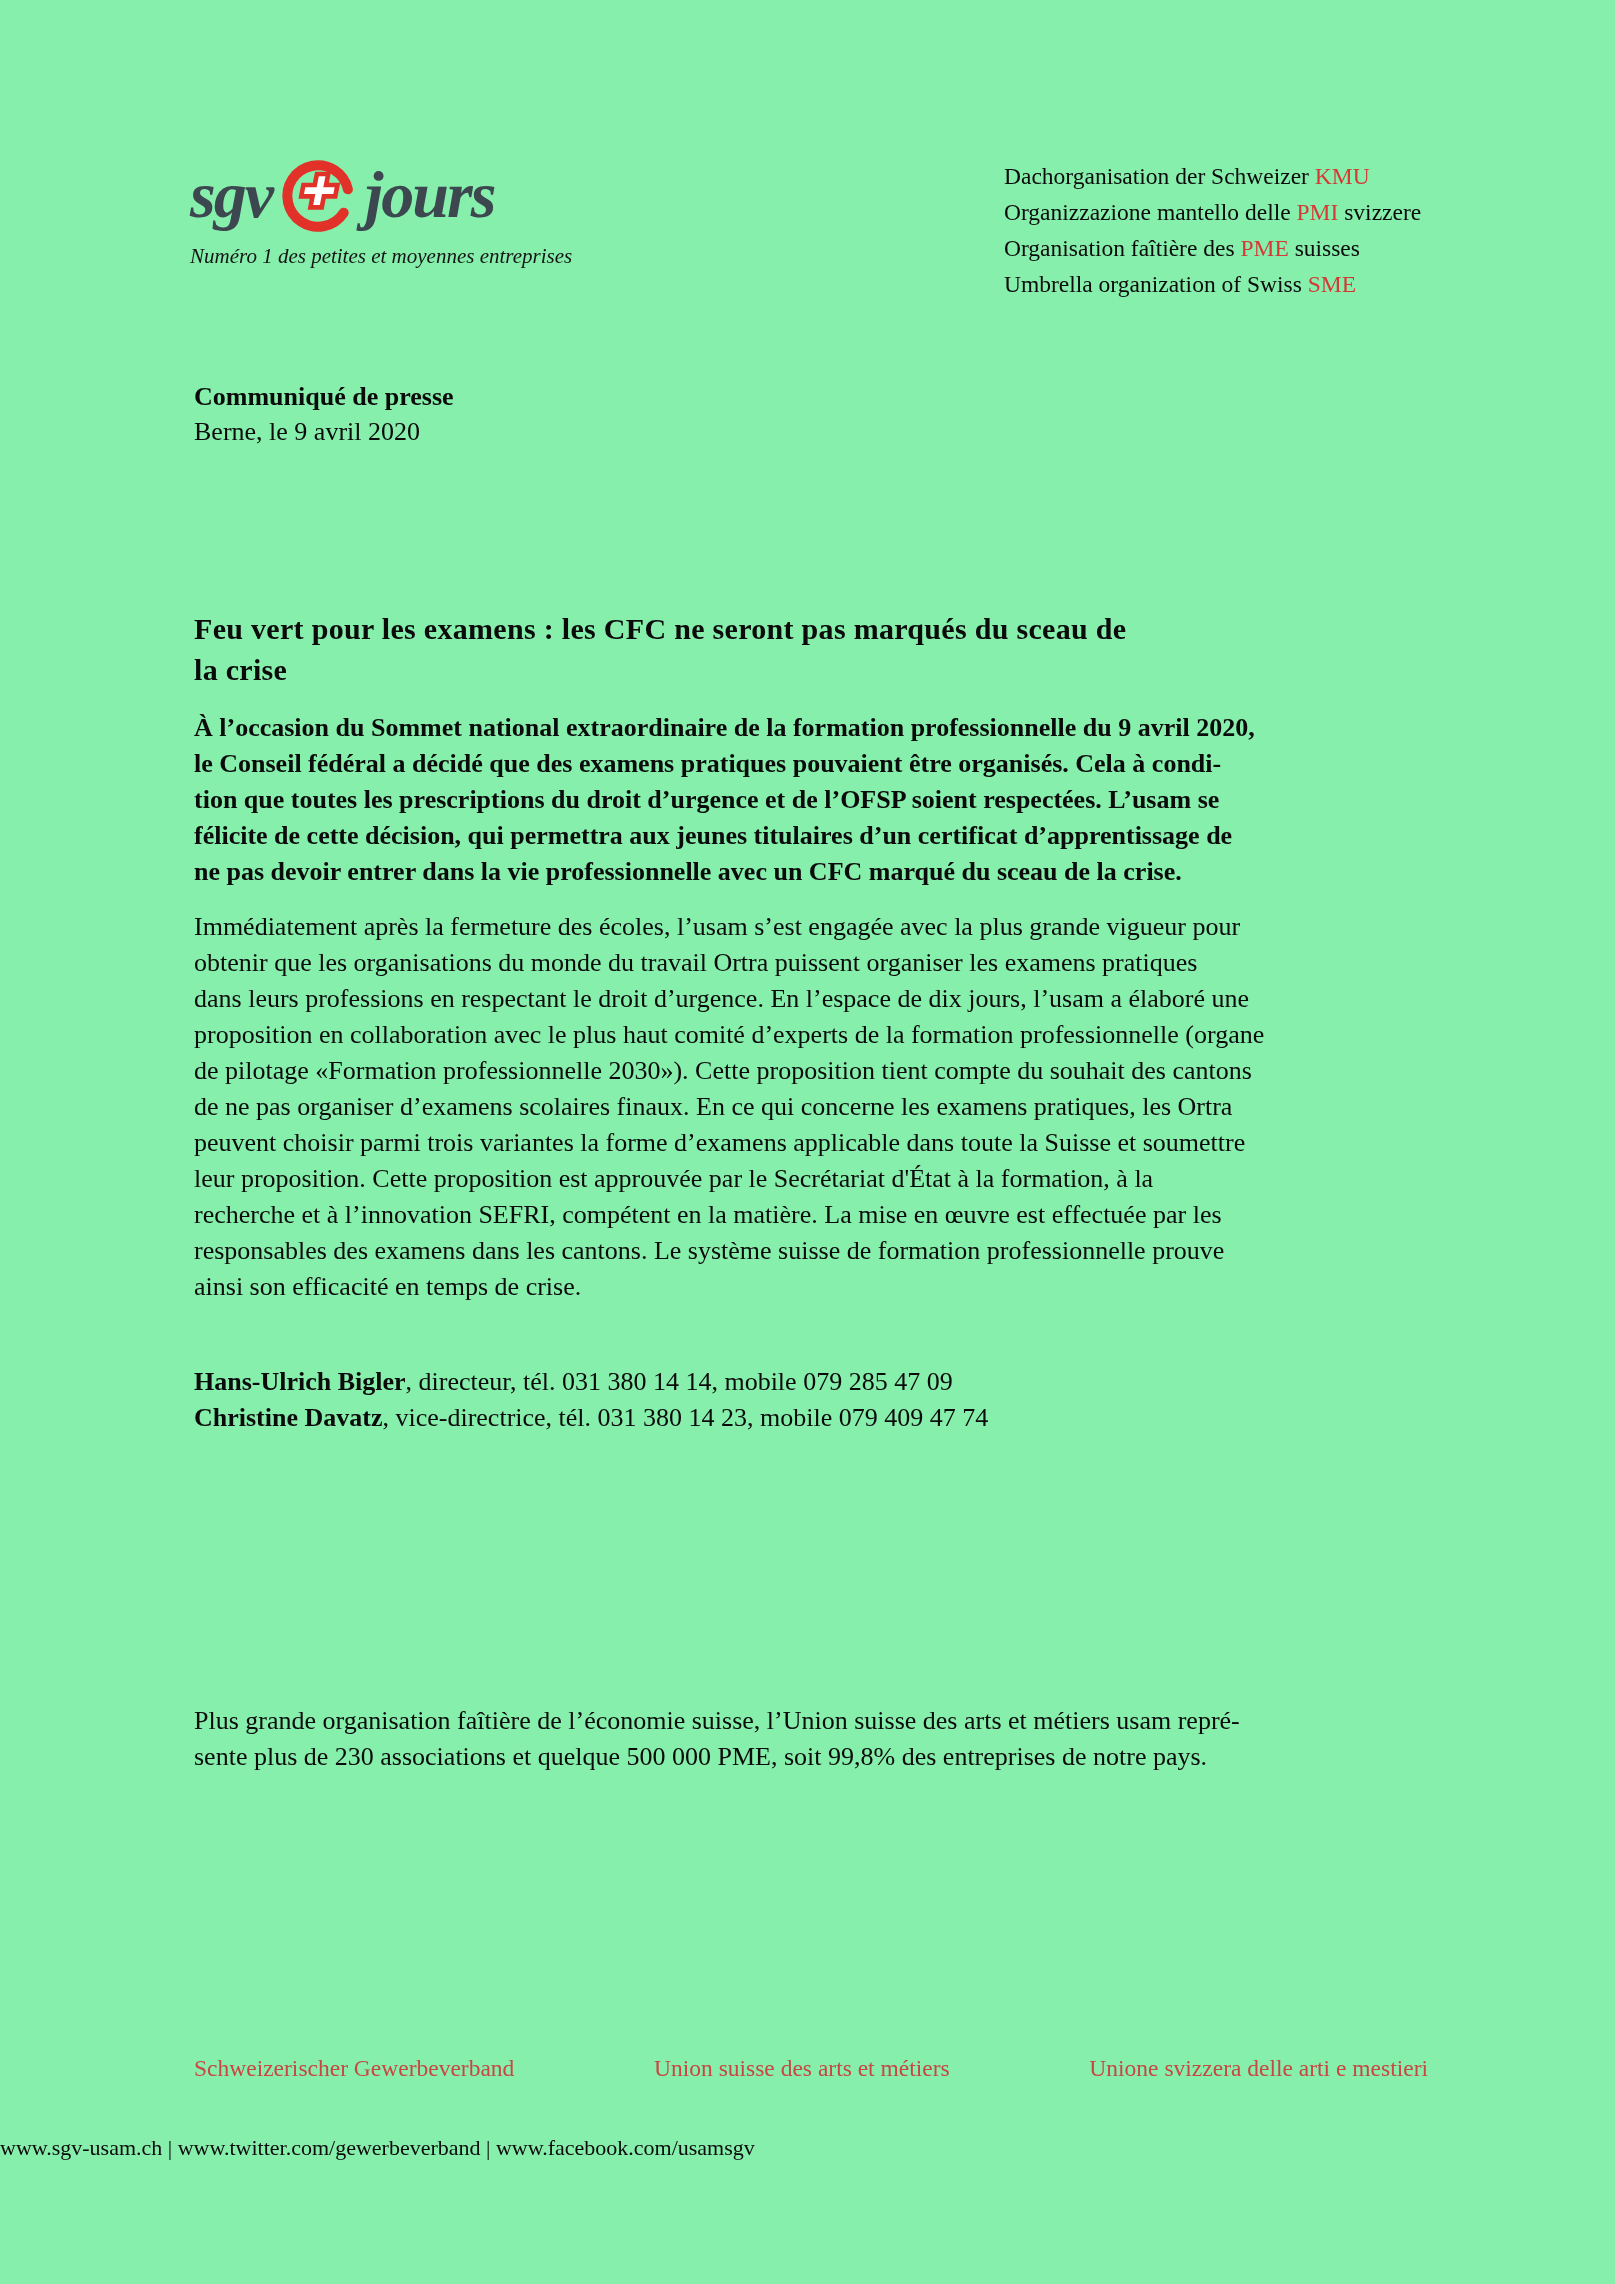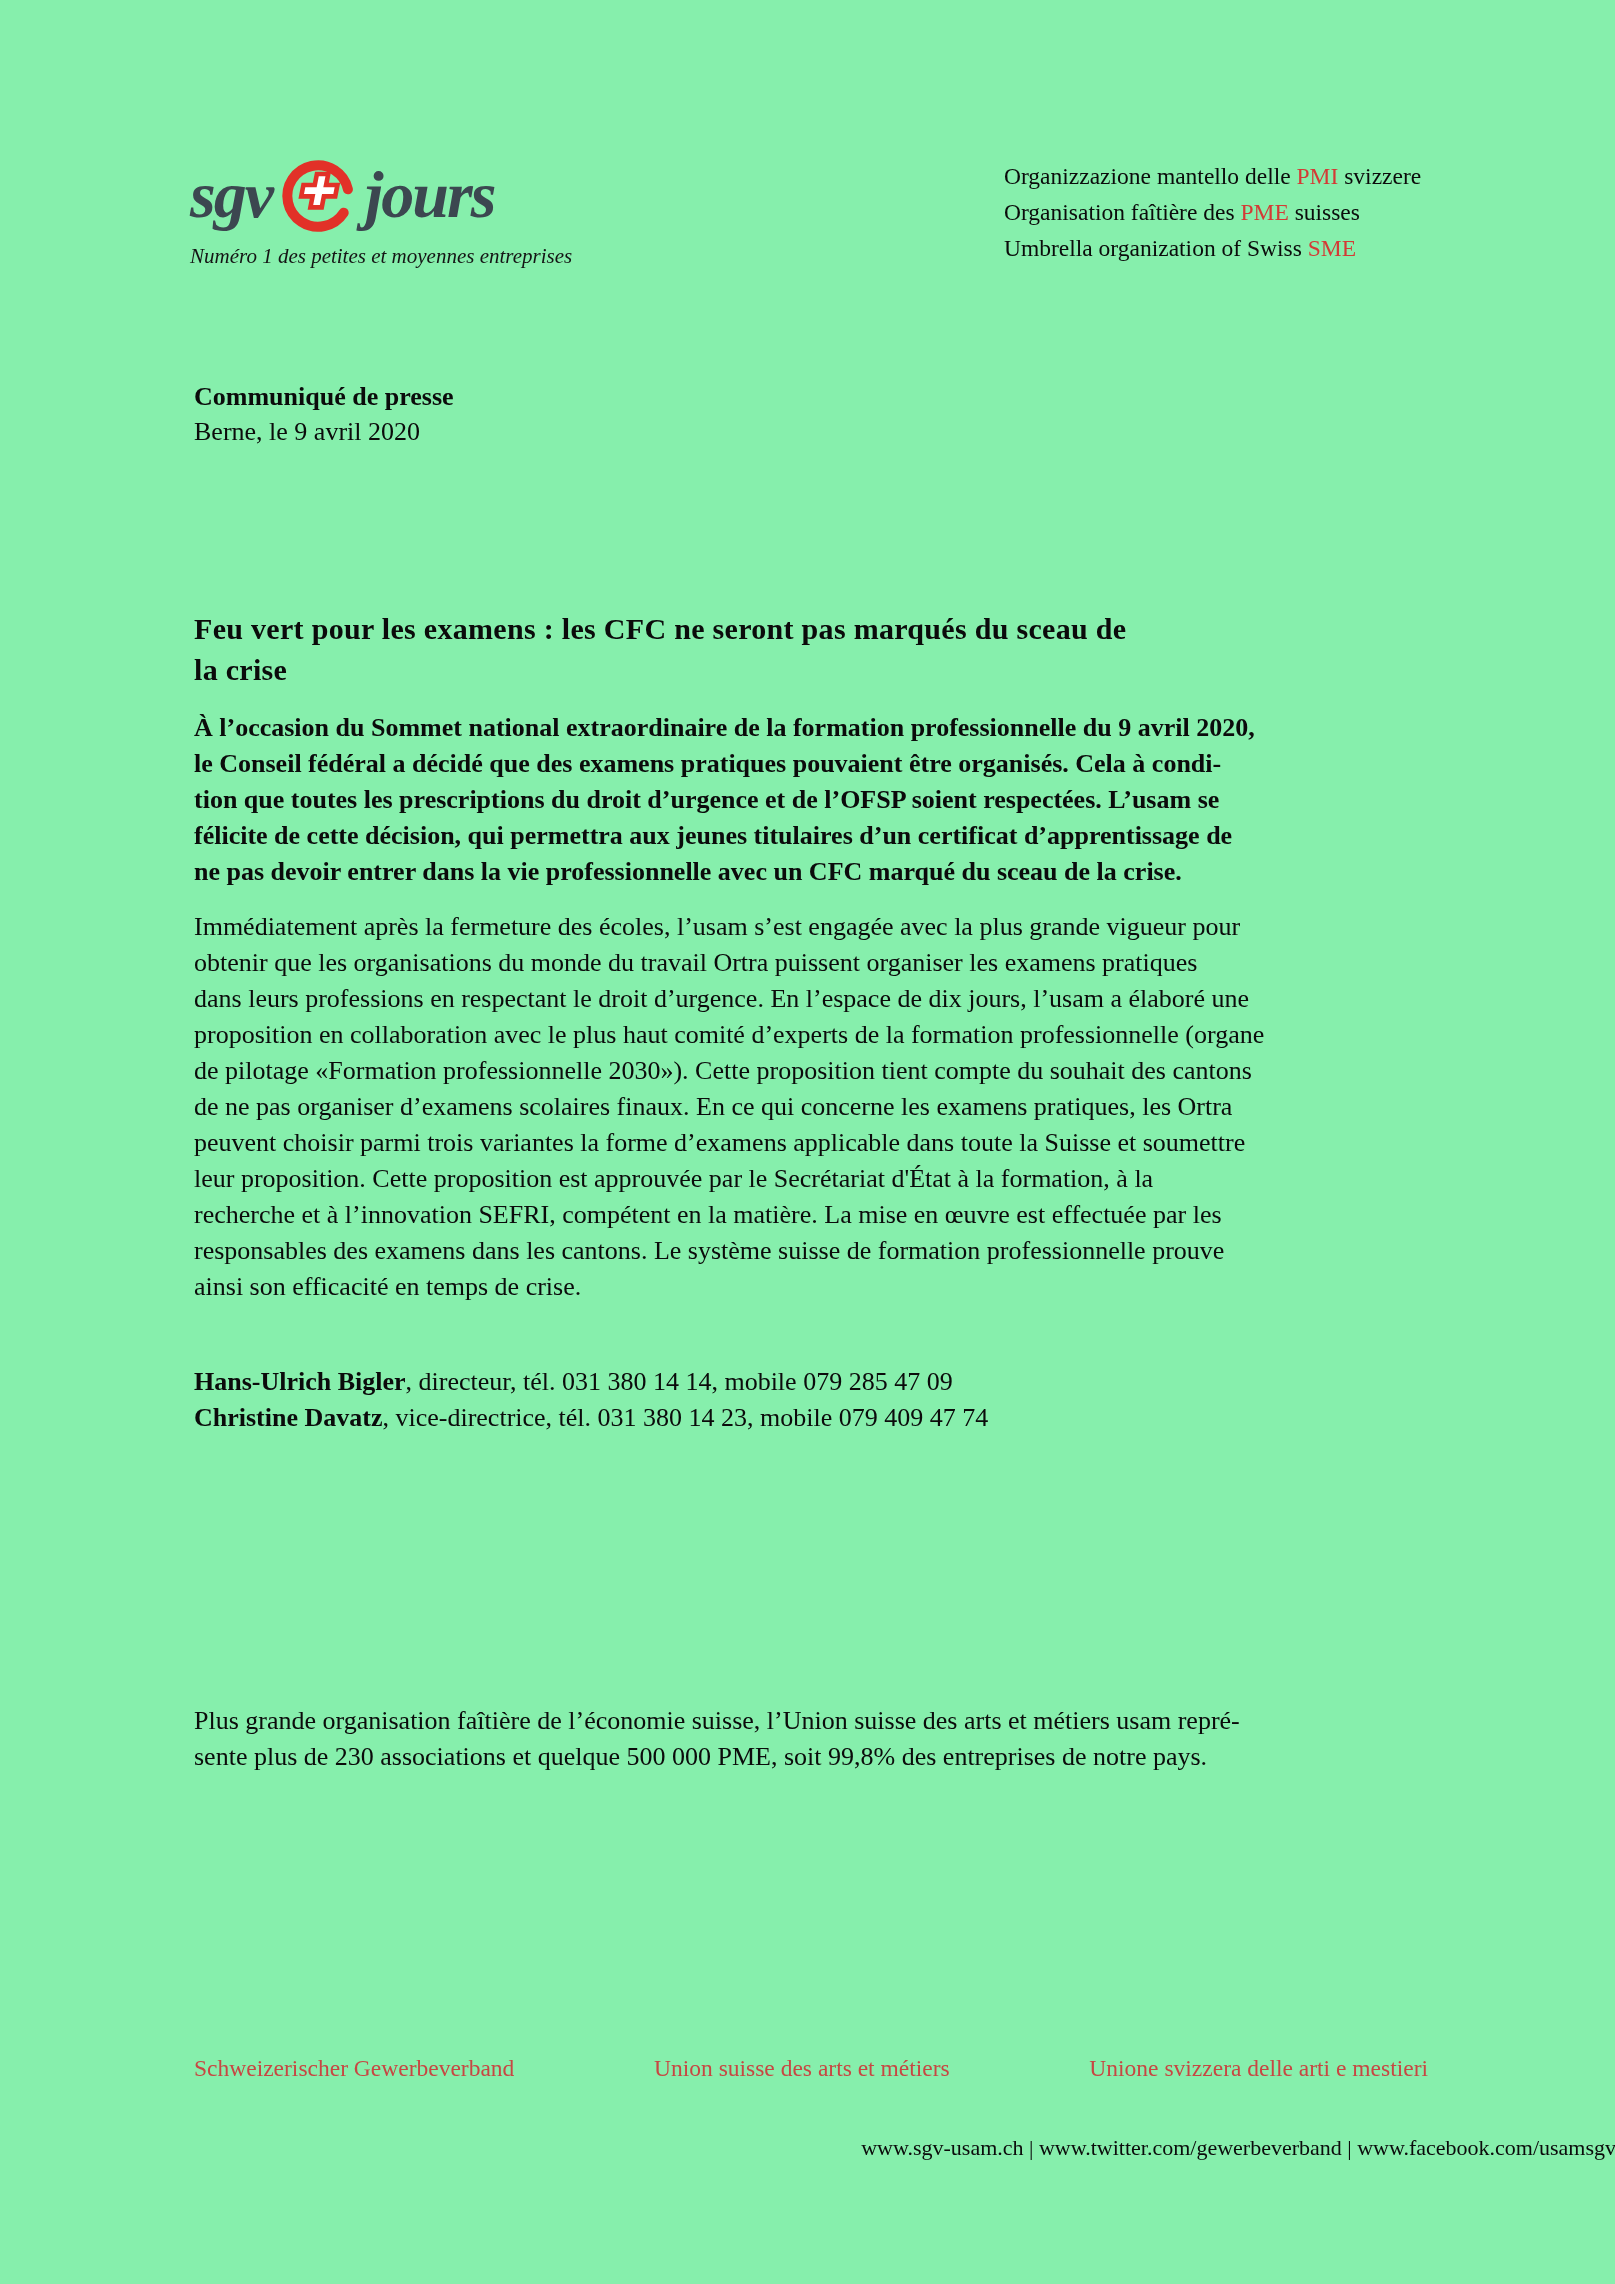"Dachorganisation der Schweizer KMU" div.org-line { html: none -> <div><span>Dachorganisation der Schweizer </span><span>KMU</span><span></span></div> }
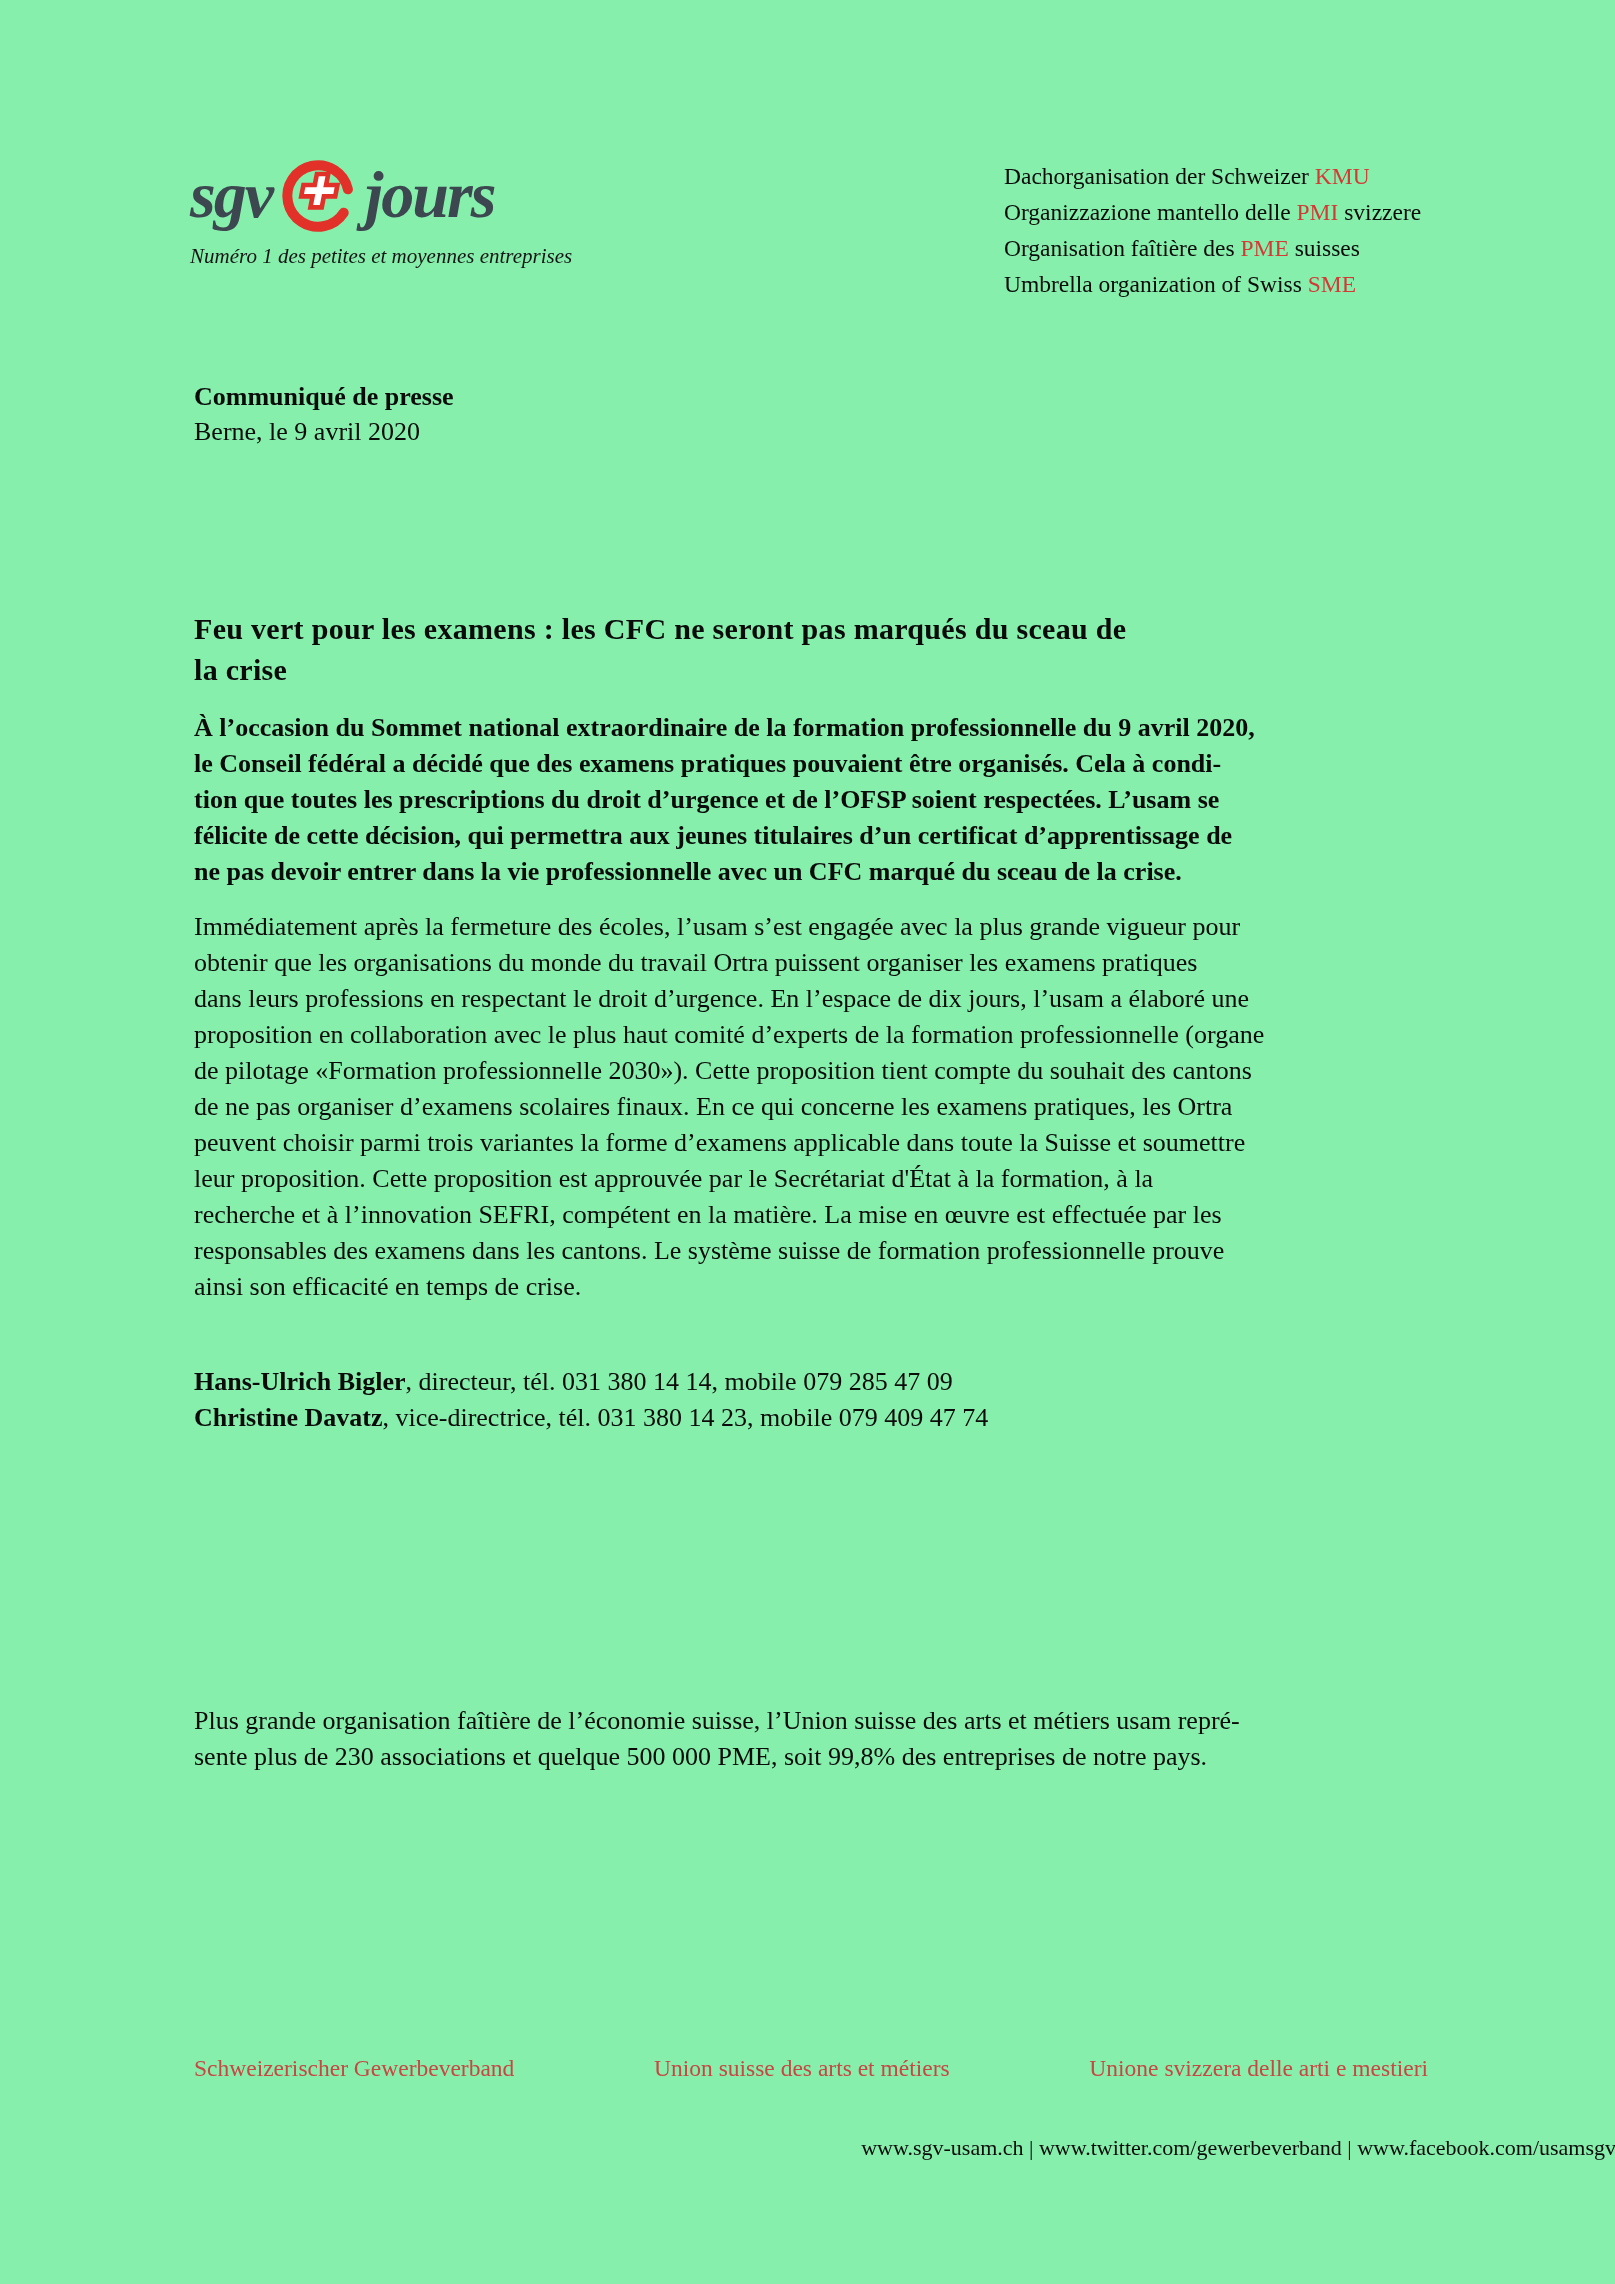"www.sgv-usam.ch |" .footer-links { text-align: right -> left }
